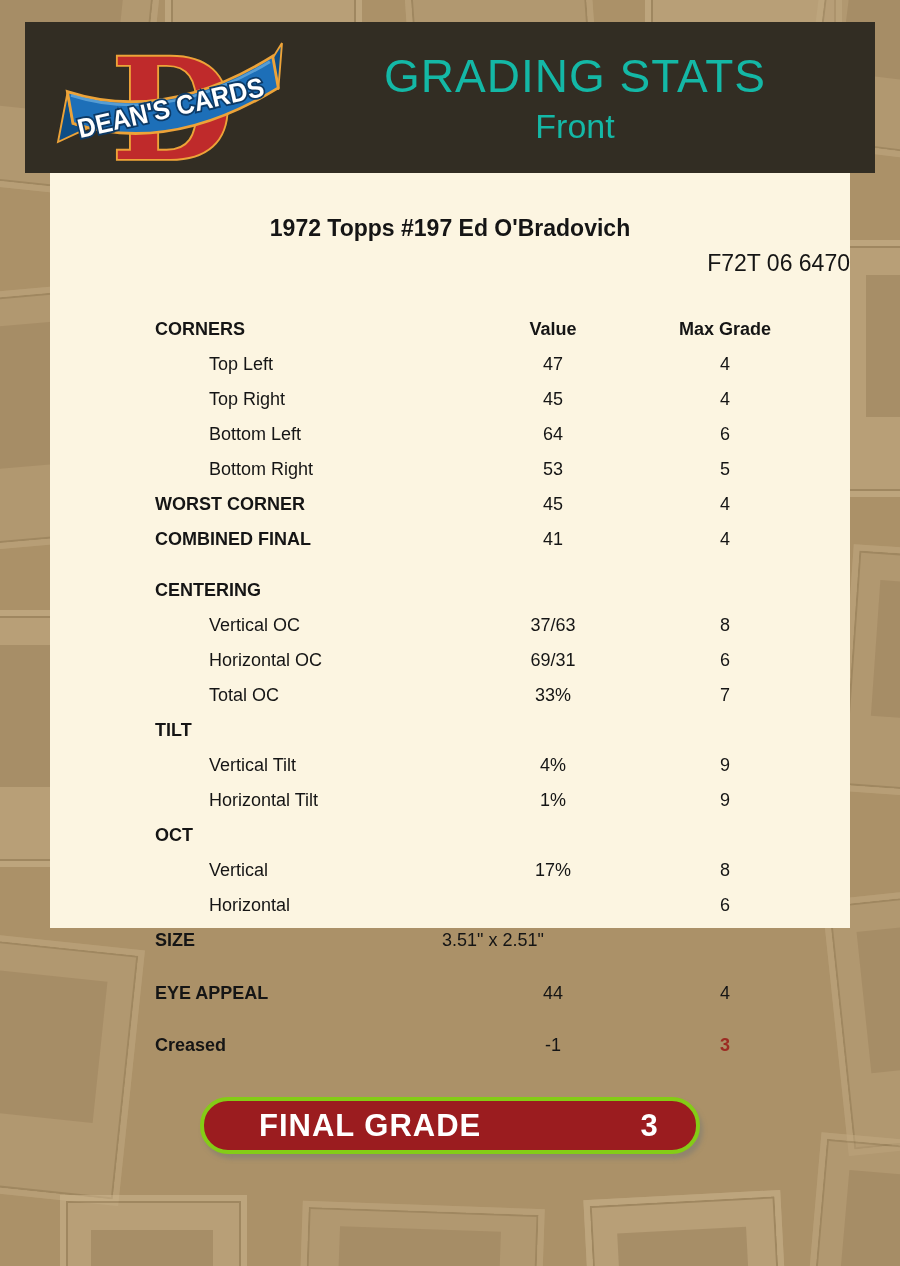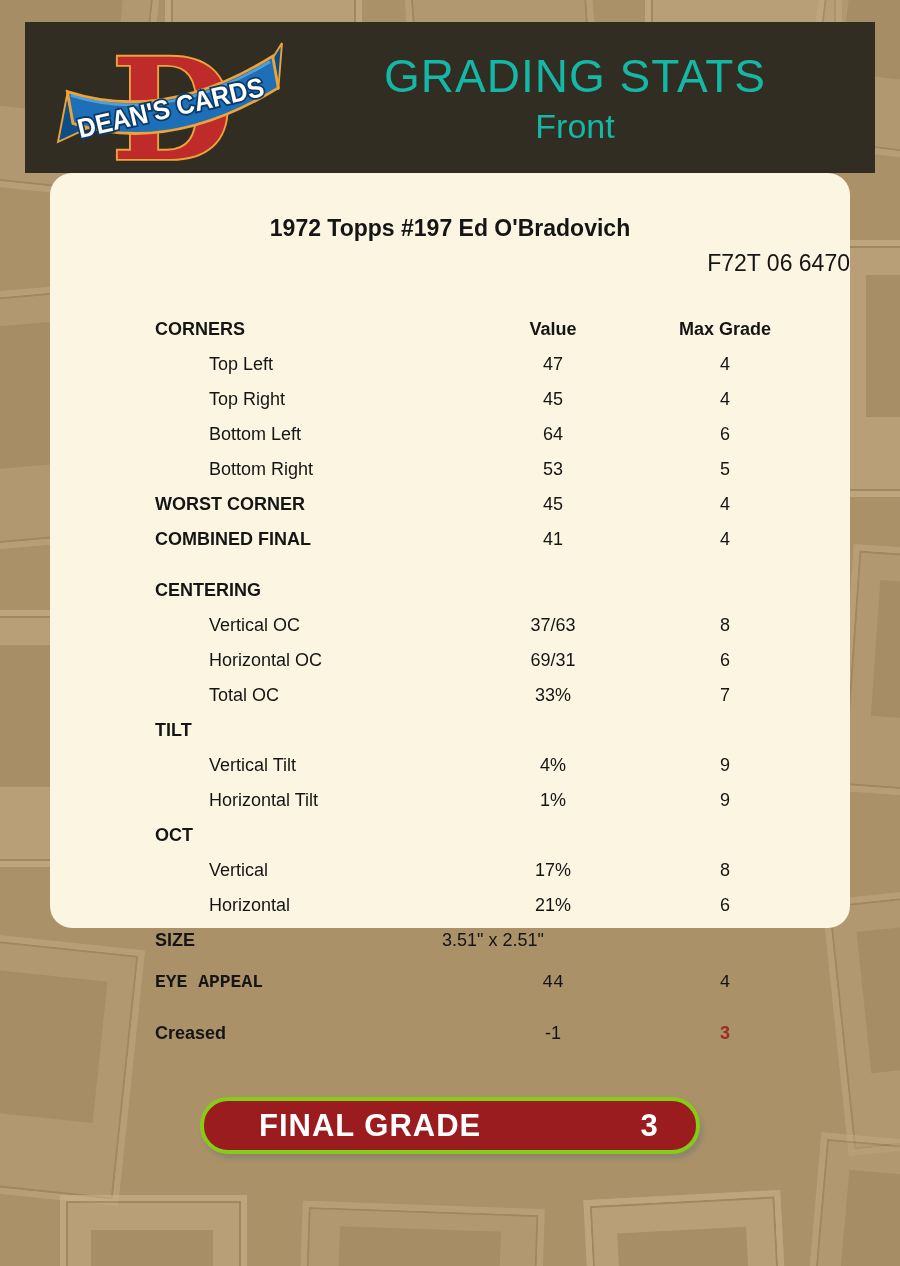"1972 Topps #197 Ed O'Bradovich" .panel { border-radius: 22px -> none }
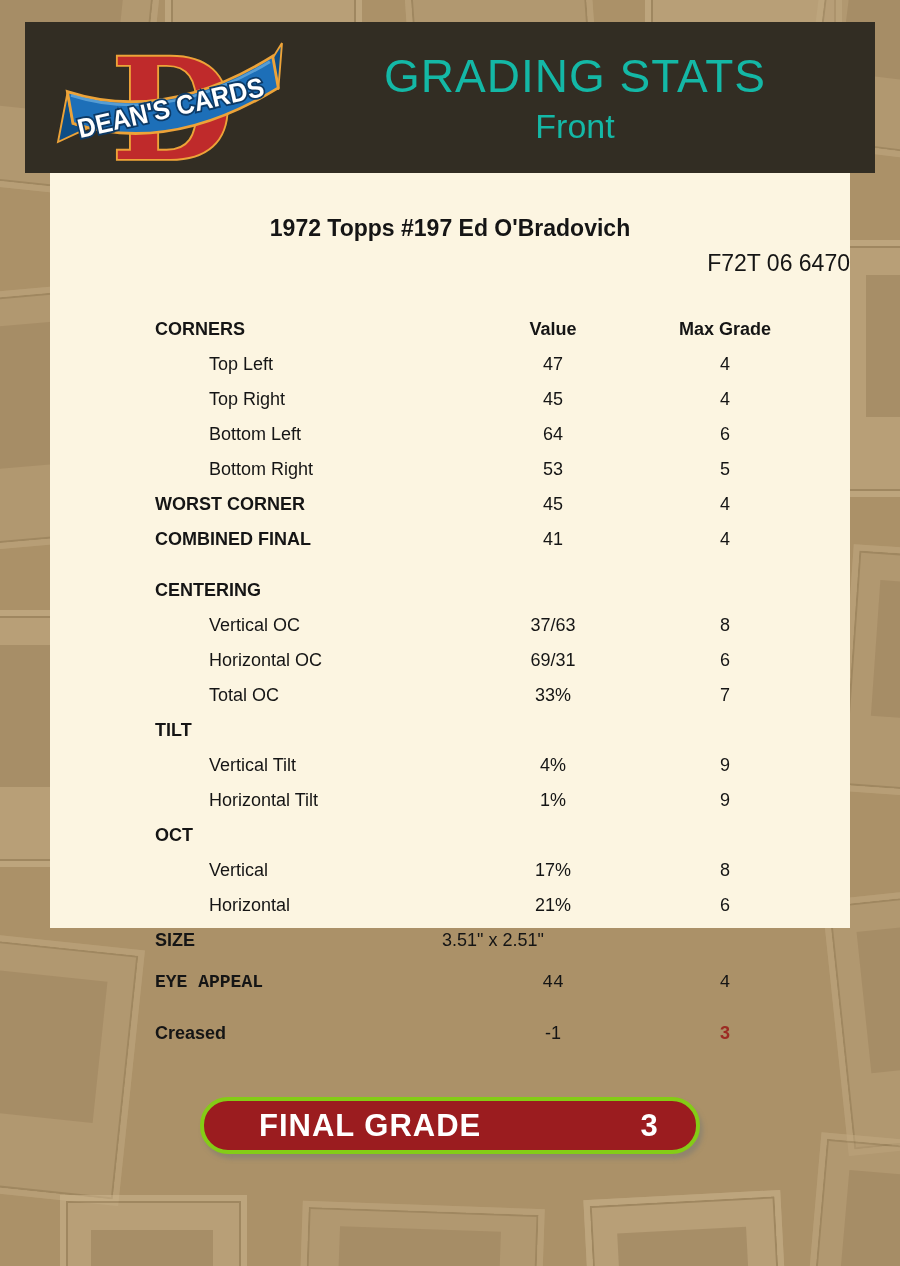"21%" span.c-value { html: <span>21%</span> -> none }
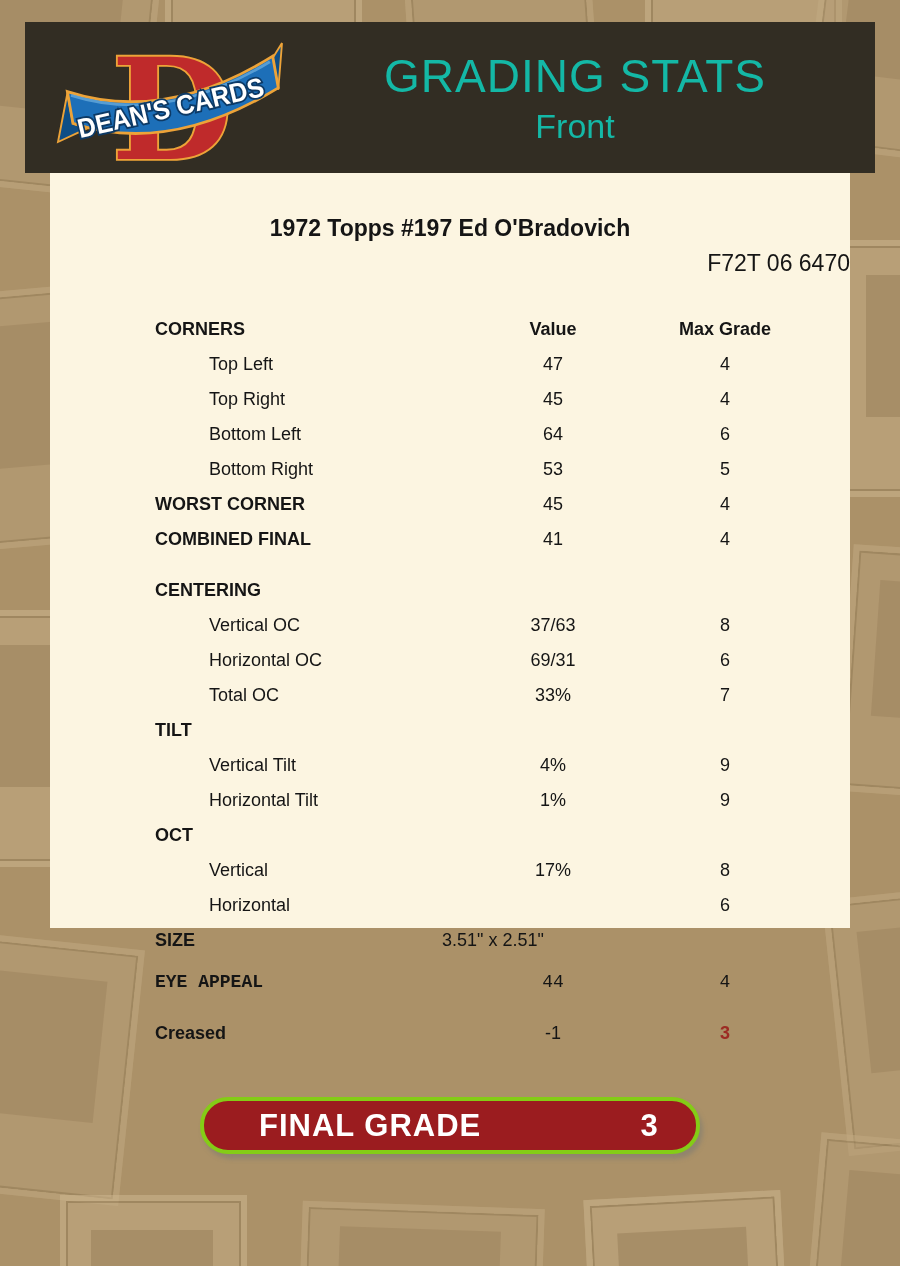"EYE APPEAL" div.trow { font-family: Liberation Mono, monospace -> none; margin-top: 6px -> 18px }
